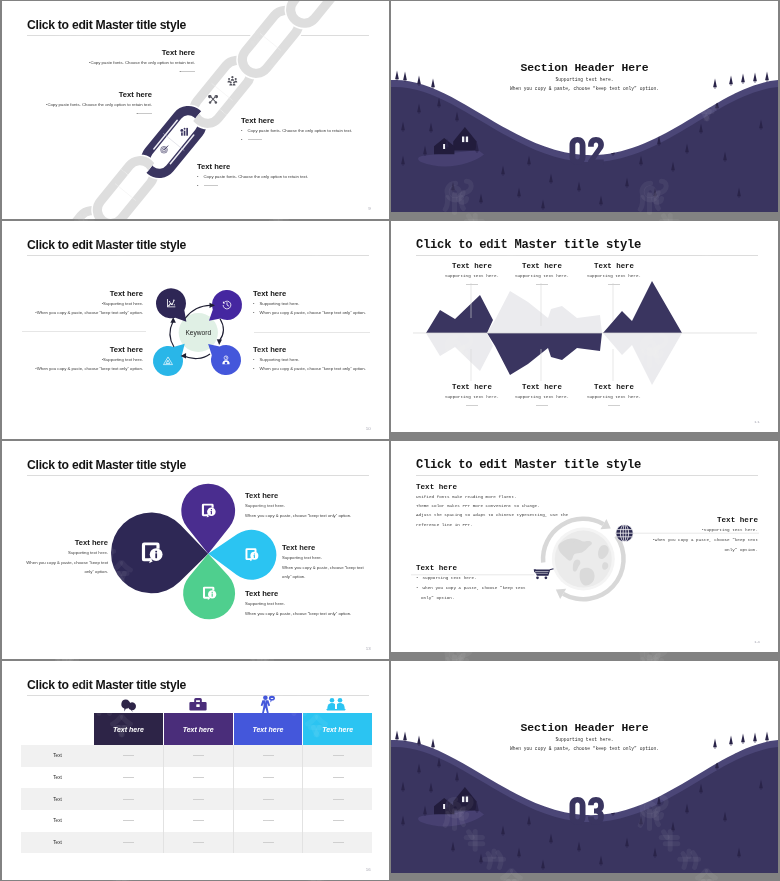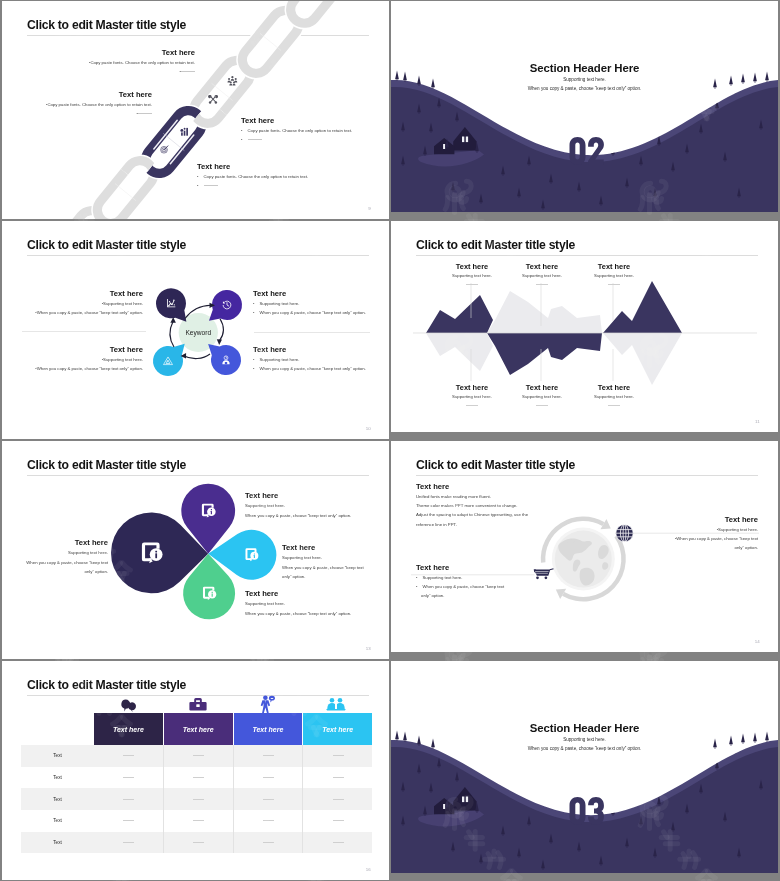"Section Header Here" .cell.r { font-family: none -> Liberation Mono, monospace }
